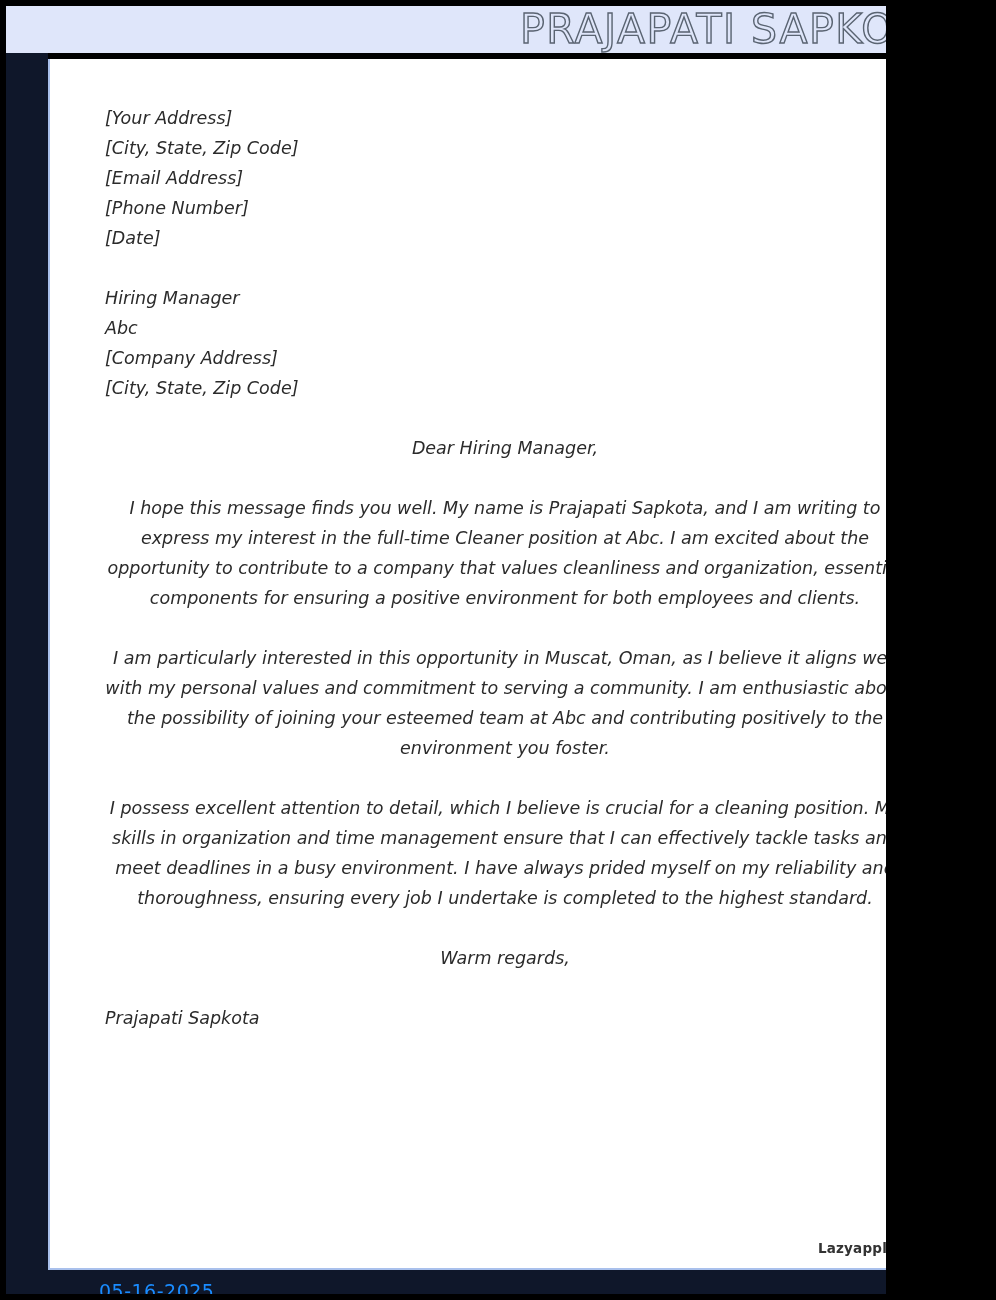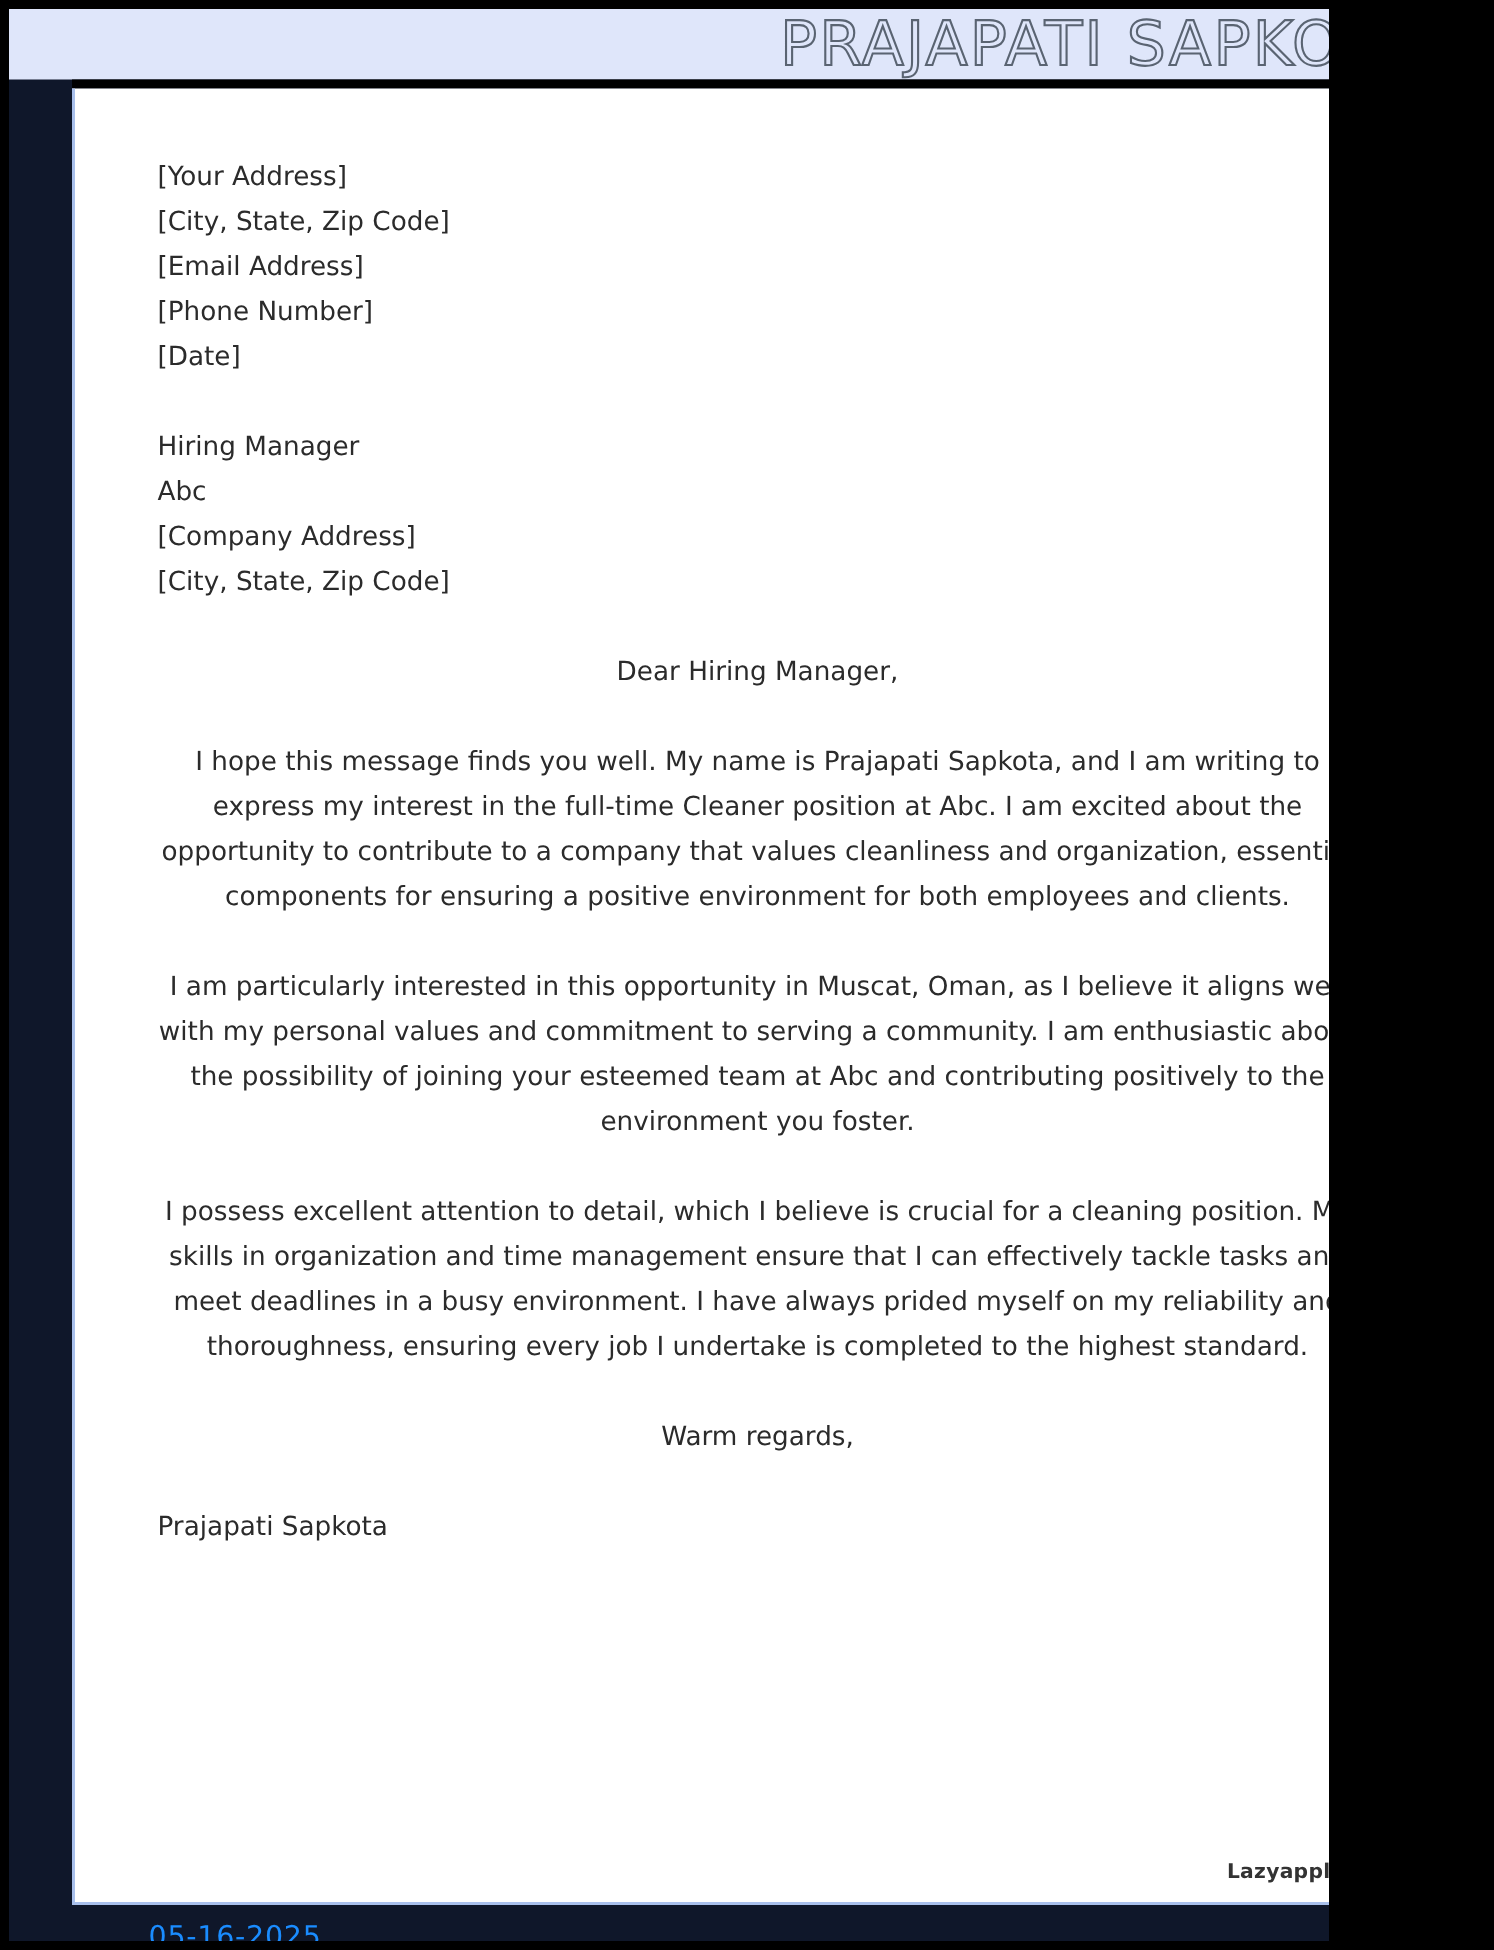"[Your Address]" .letter-body { font-style: none -> italic }
